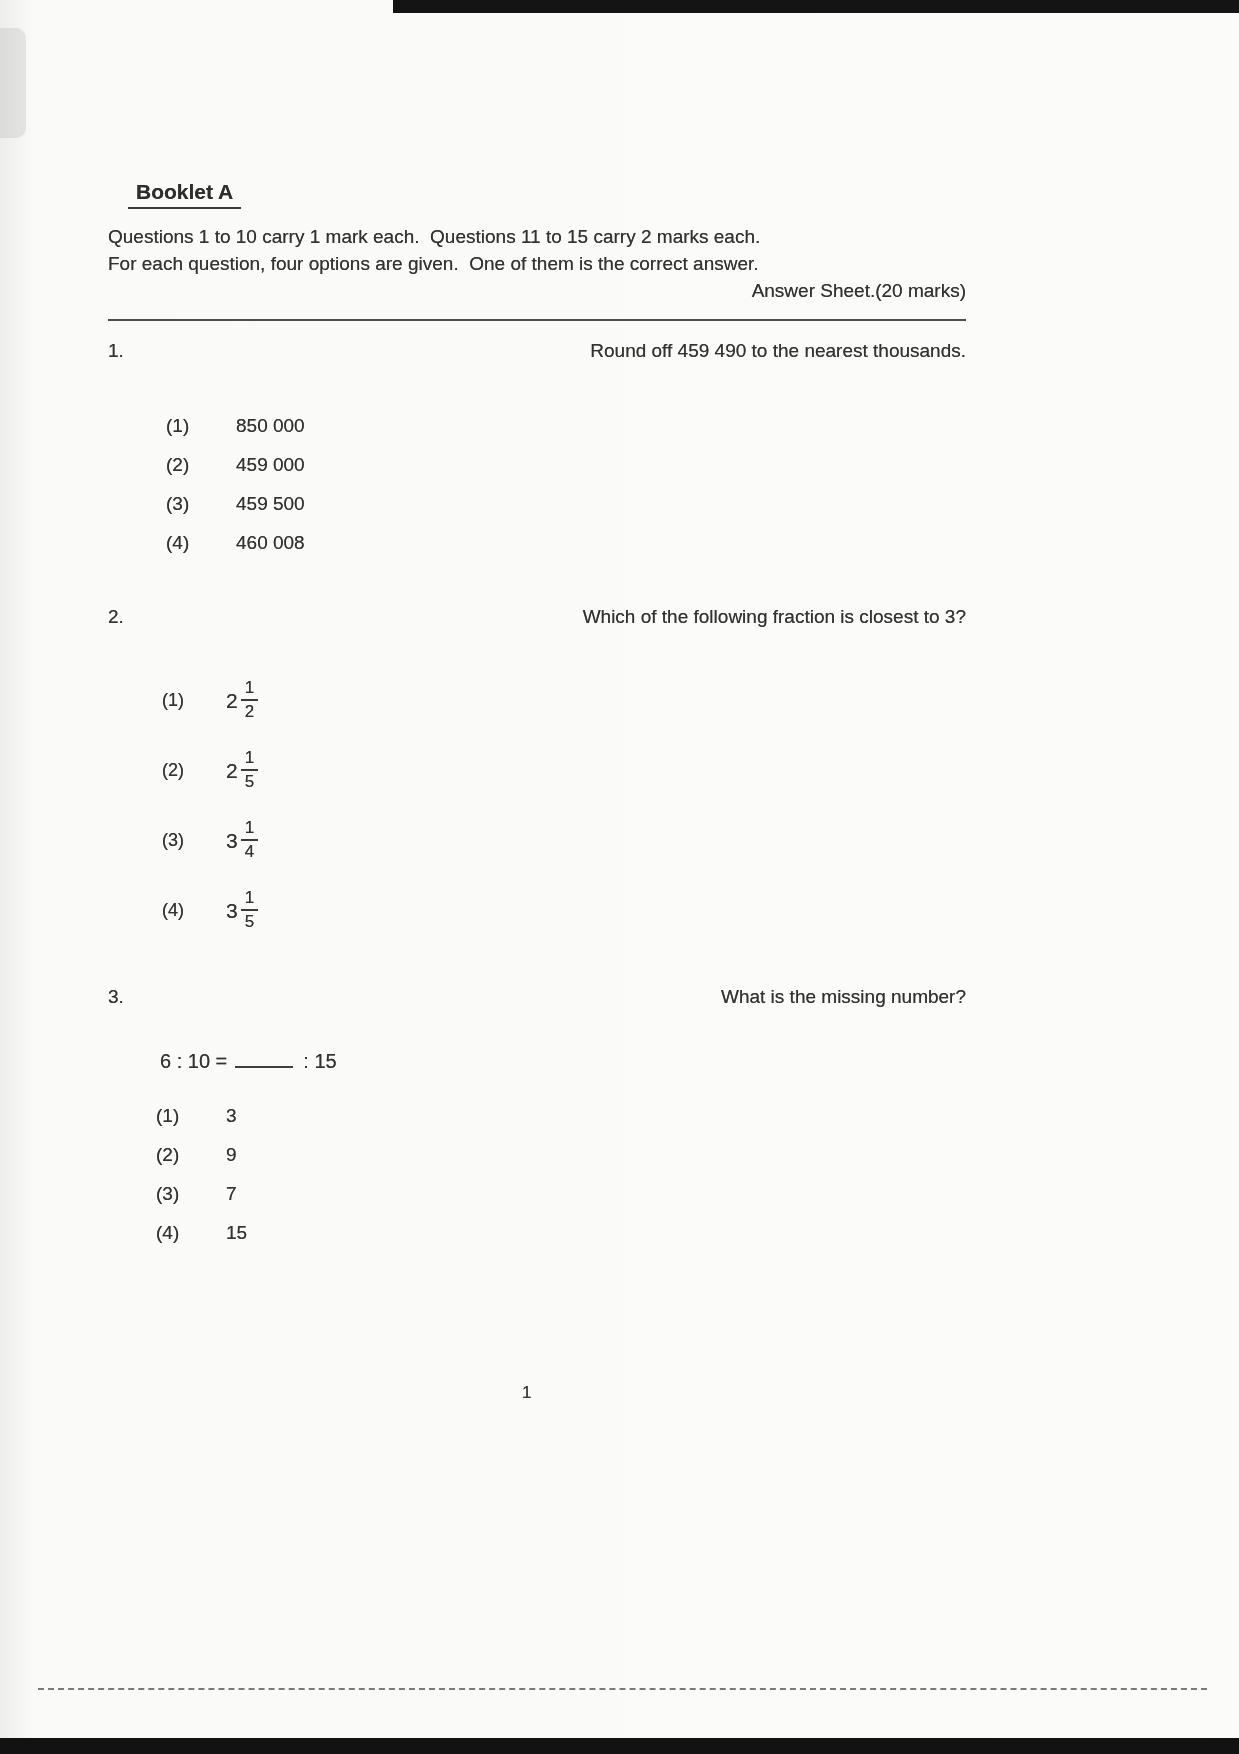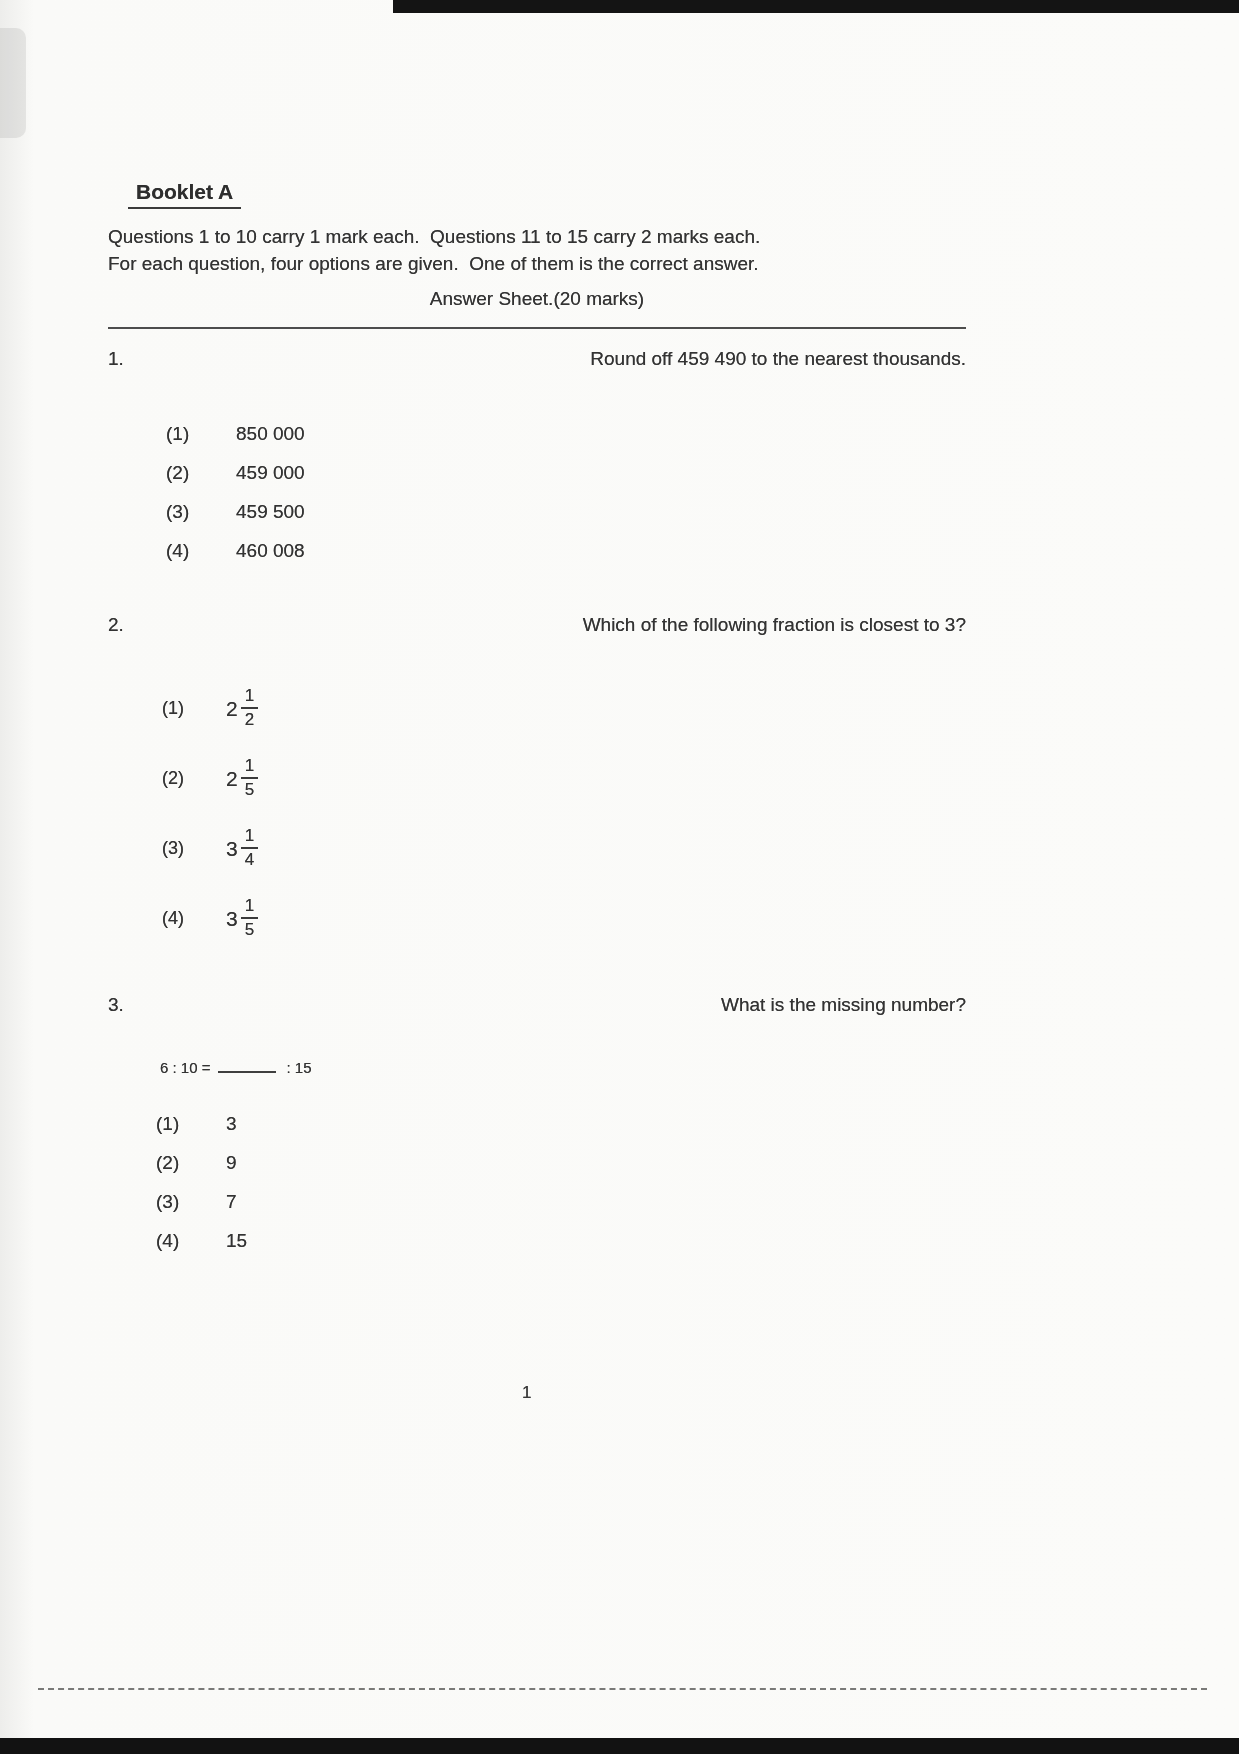"Answer Sheet." .instructions .line-last { justify-content: center -> flex-end; margin-top: 8px -> none }
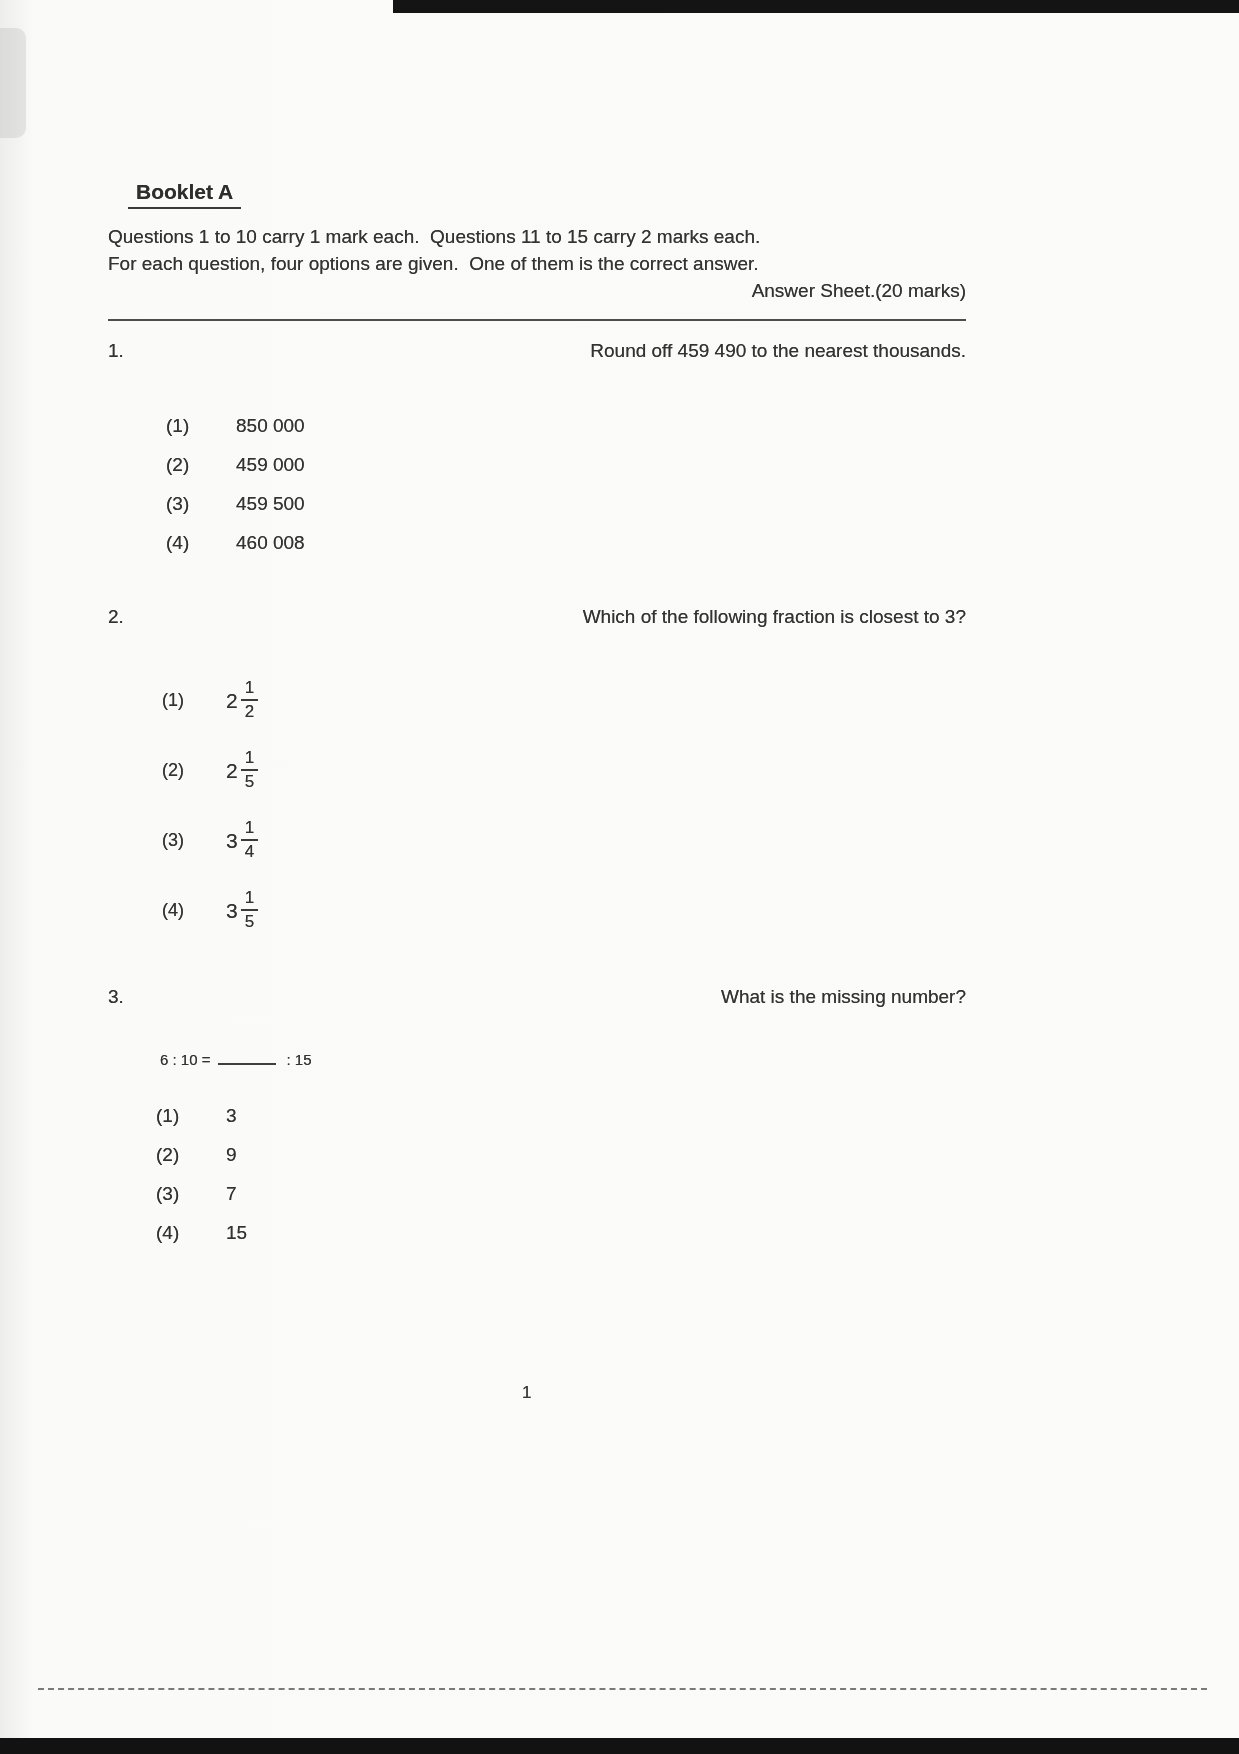"6 : 10 = :" .equation { font-size: 15px -> 20px }
